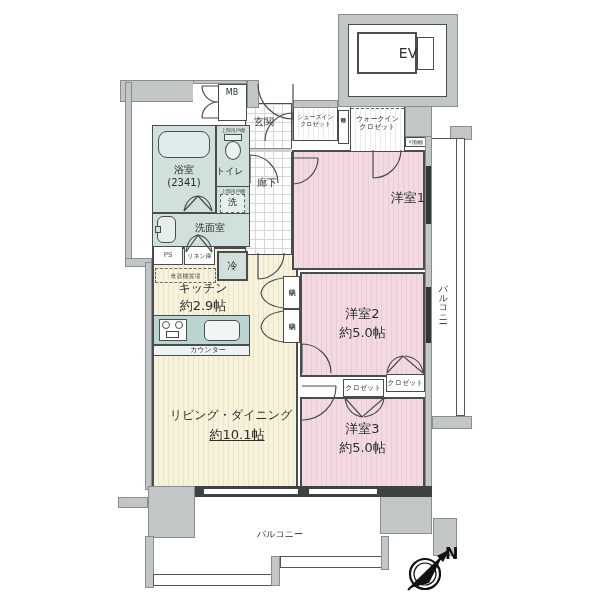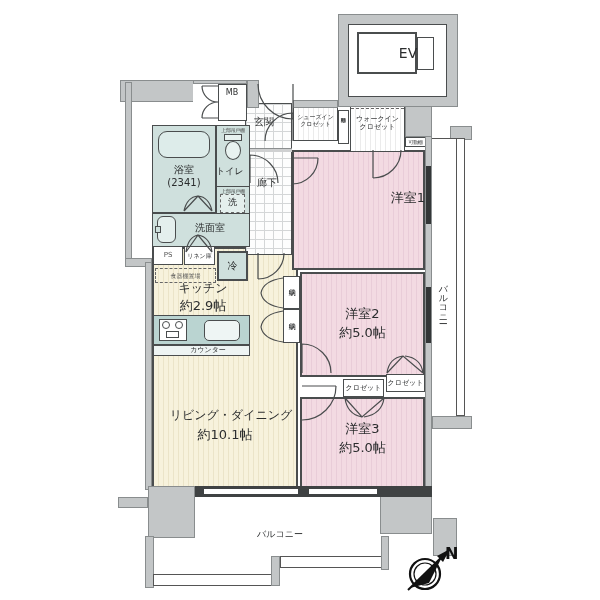"約10.1帖" div.lbl { left: 155px -> 167px; text-decoration: none -> underline }
